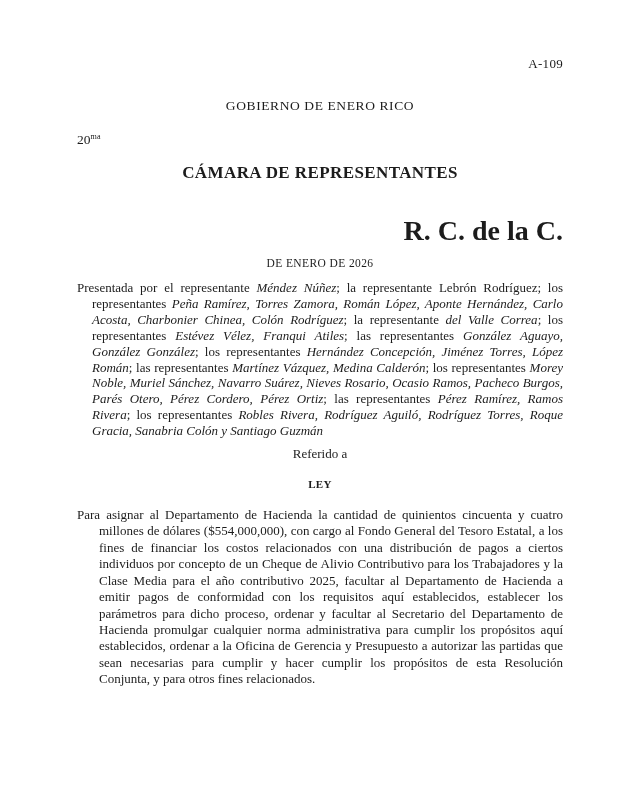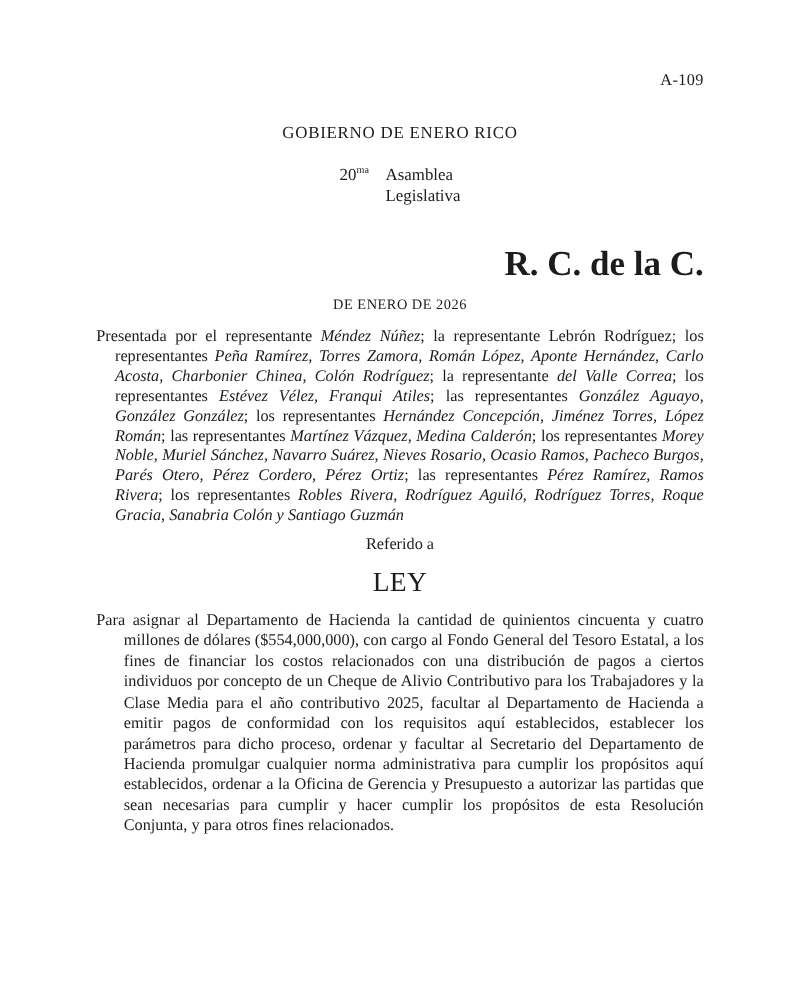"20ma" .assembly-row { justify-content: center -> flex-start }
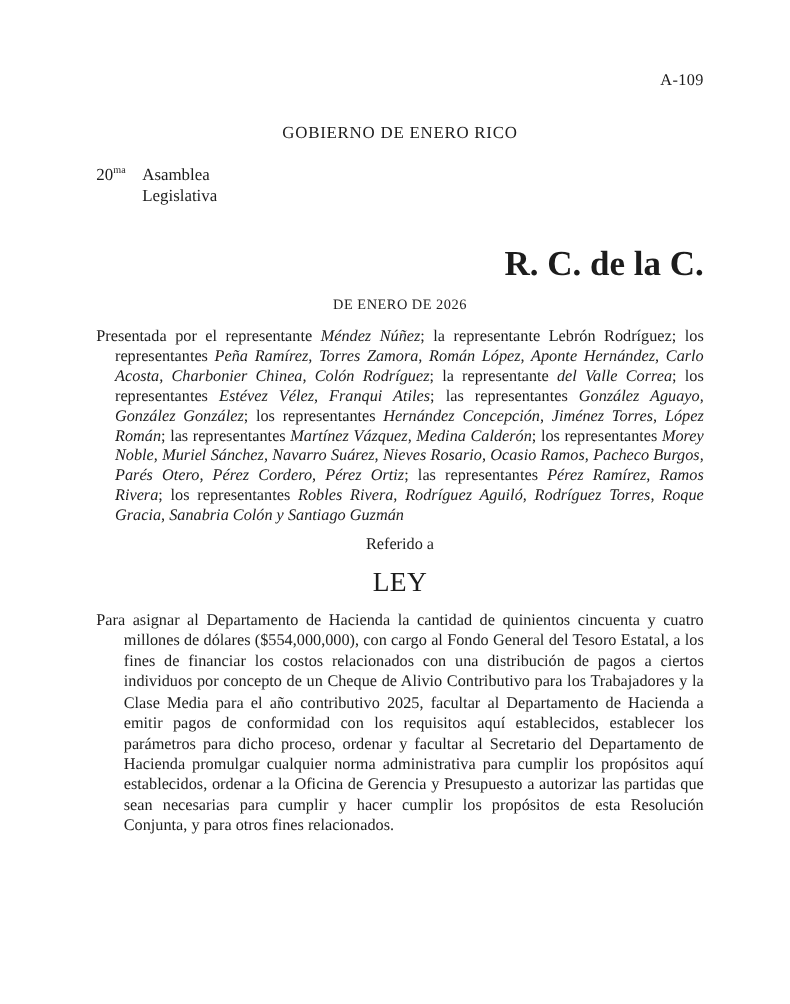"Asamblea" span.stack { html: <span> <div>Asamblea</div> <div>Legislativa</div> </span> -> none }
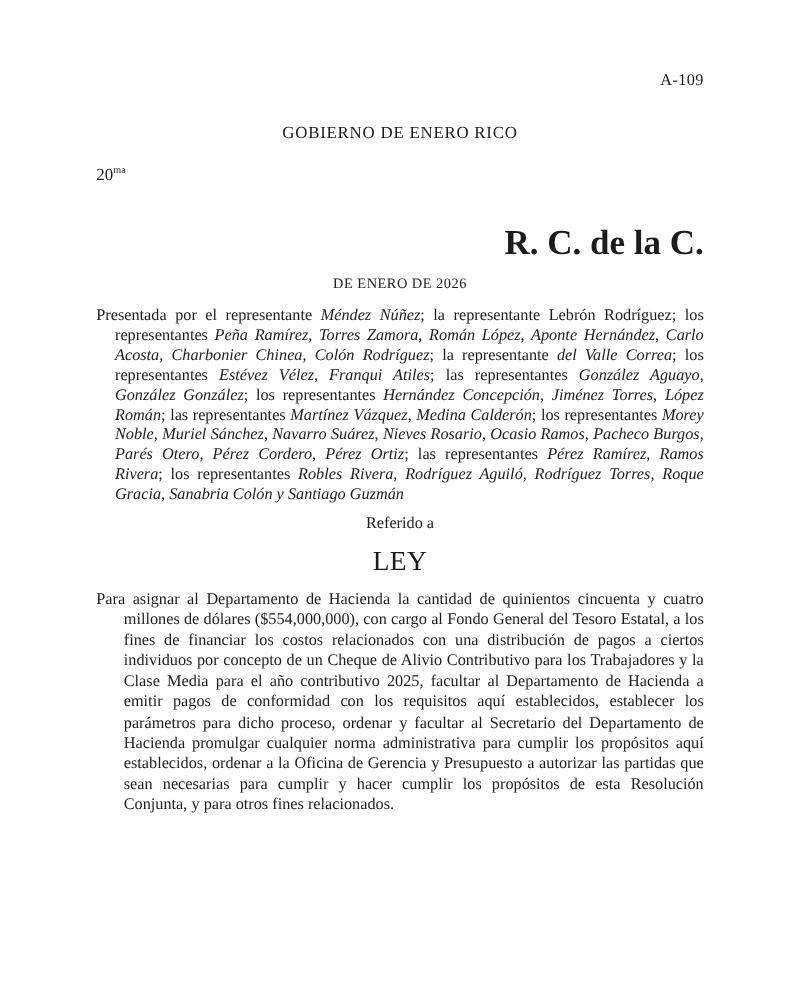"CÁMARA DE REPRESENTANTES" div.chamber { html: none -> <div>CÁMARA DE REPRESENTANTES</div> }
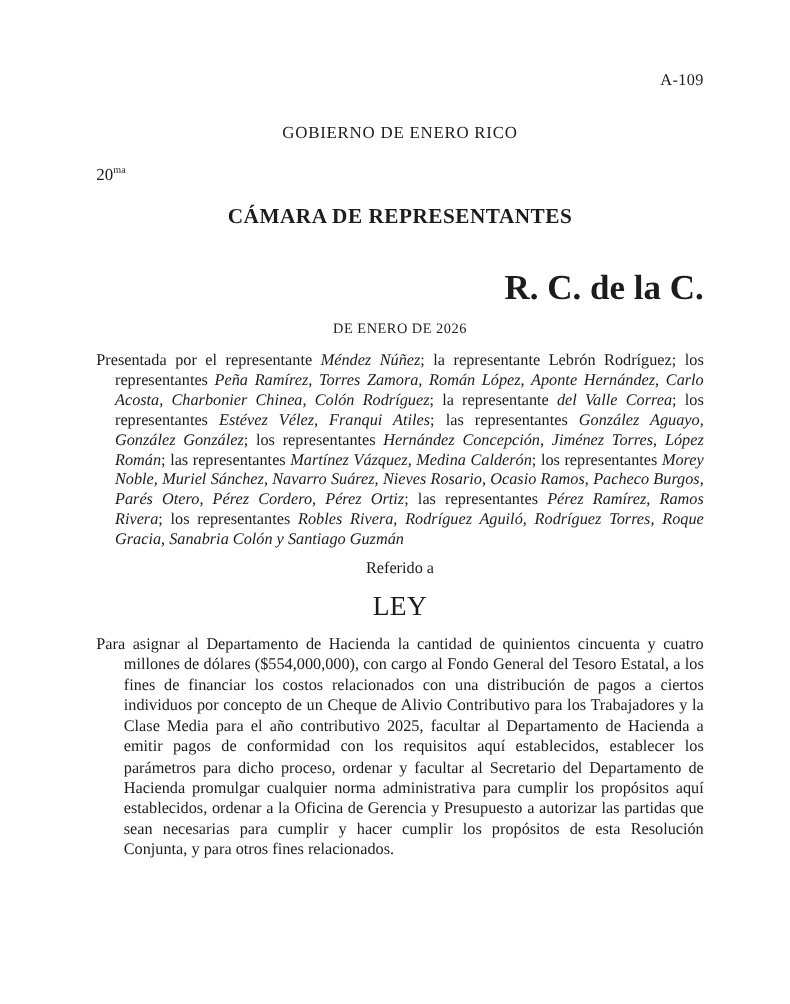"LEY" .ley { font-size: 22px -> 11px; font-weight: normal -> bold }
